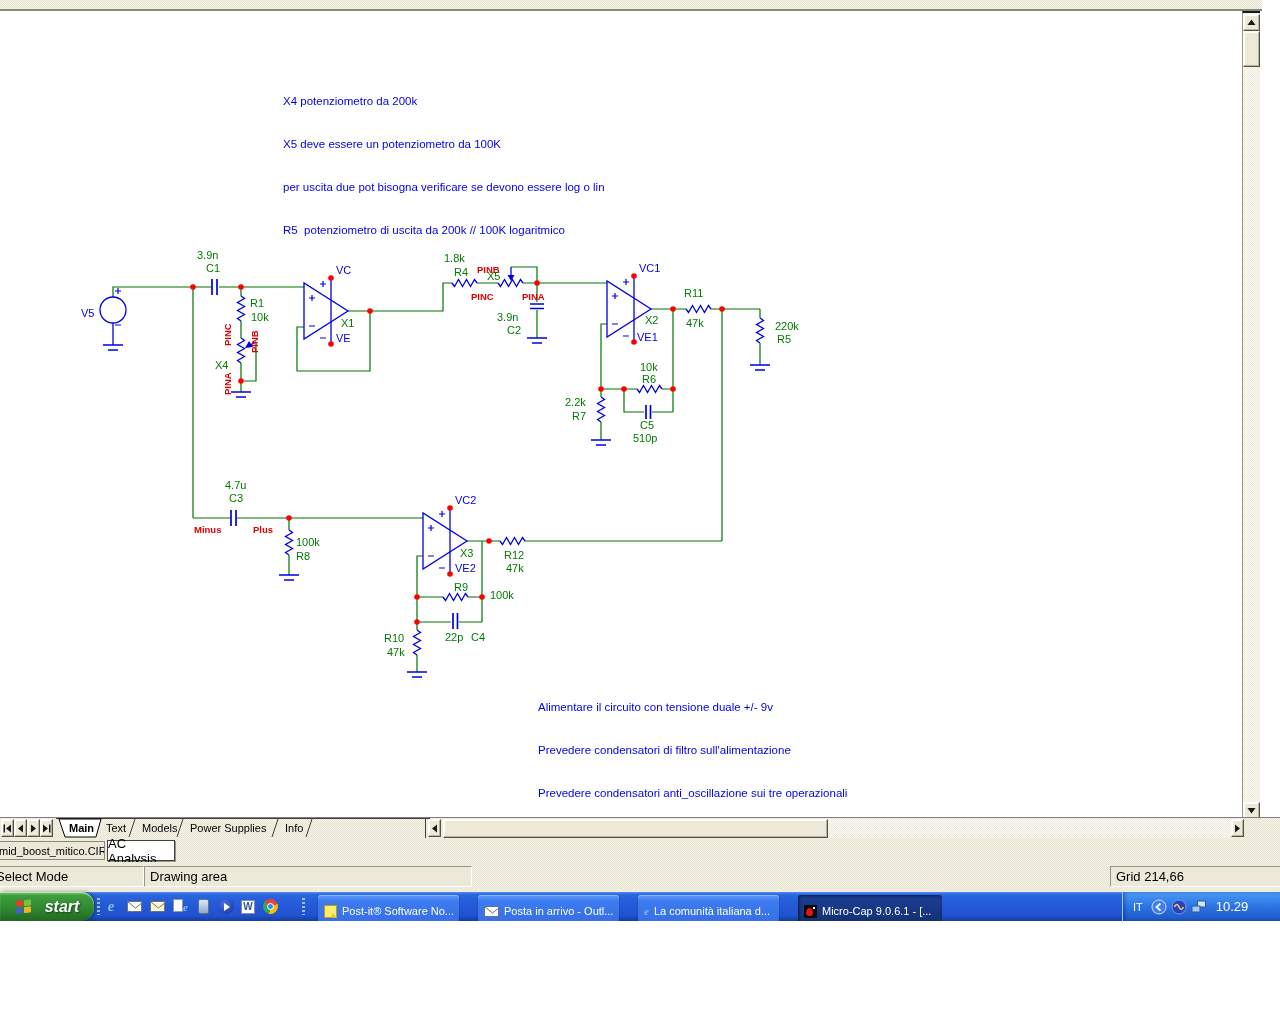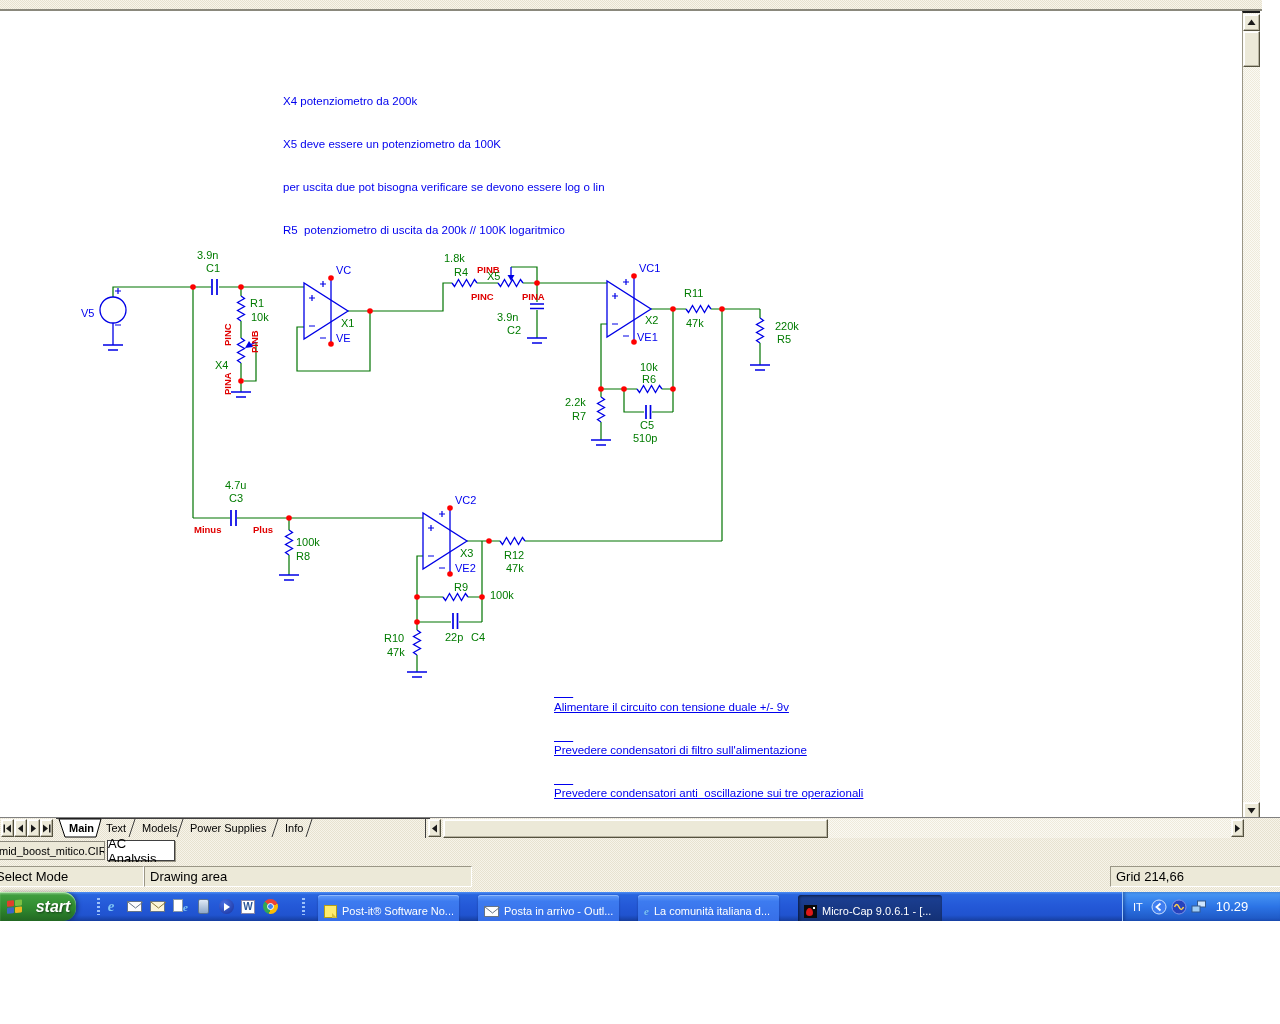"Alimentare il circuito con tensione" .anno-bottom { left: 554px -> 538px; text-decoration: underline -> none }
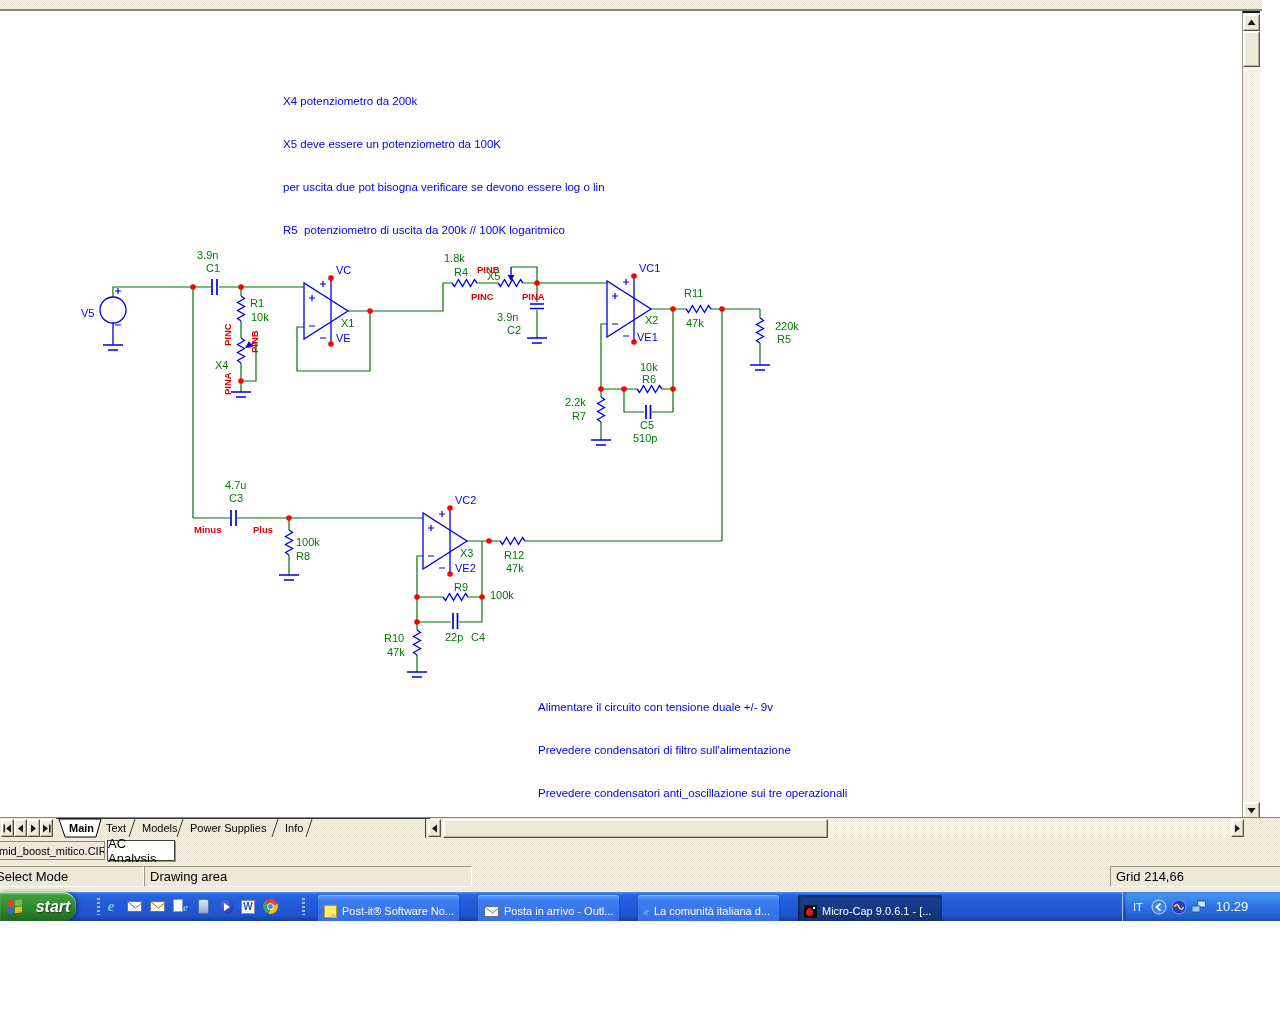"start" .start-btn { width: 76px -> 94px }
